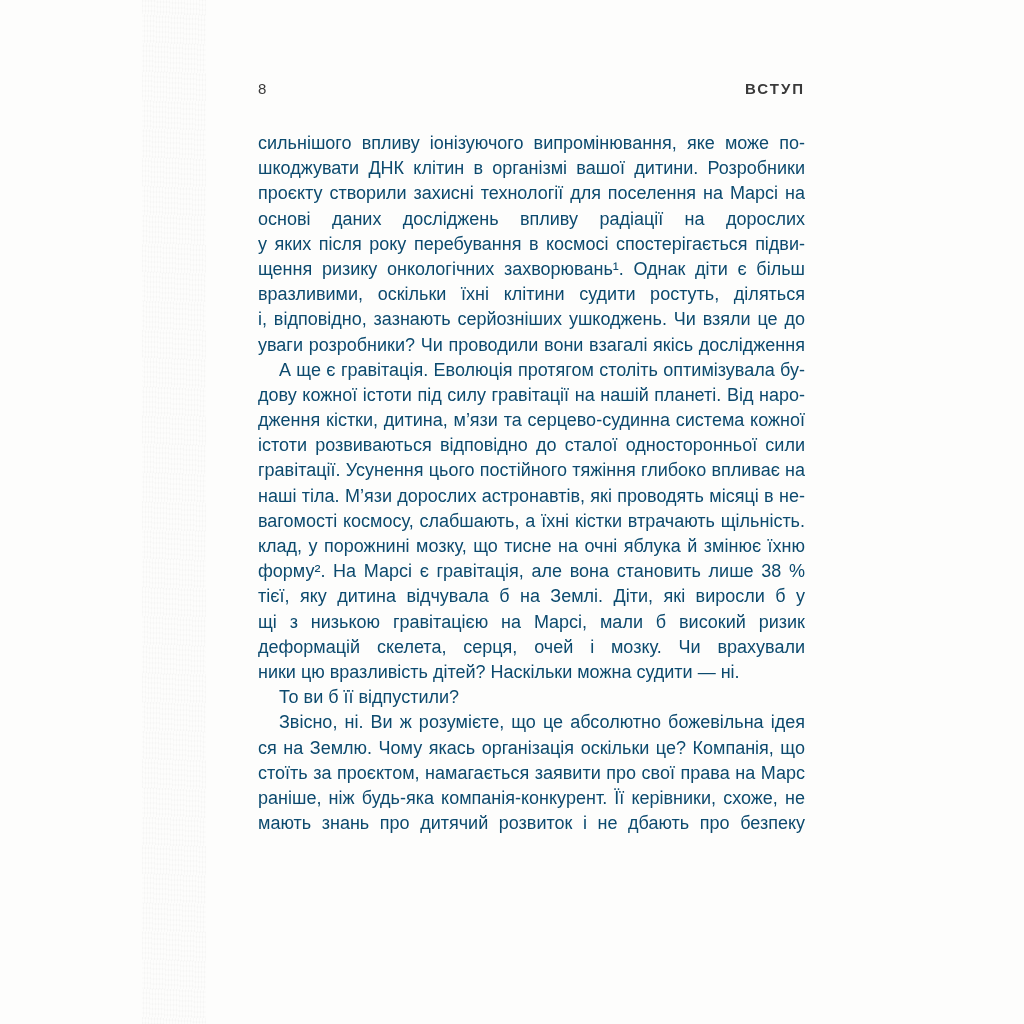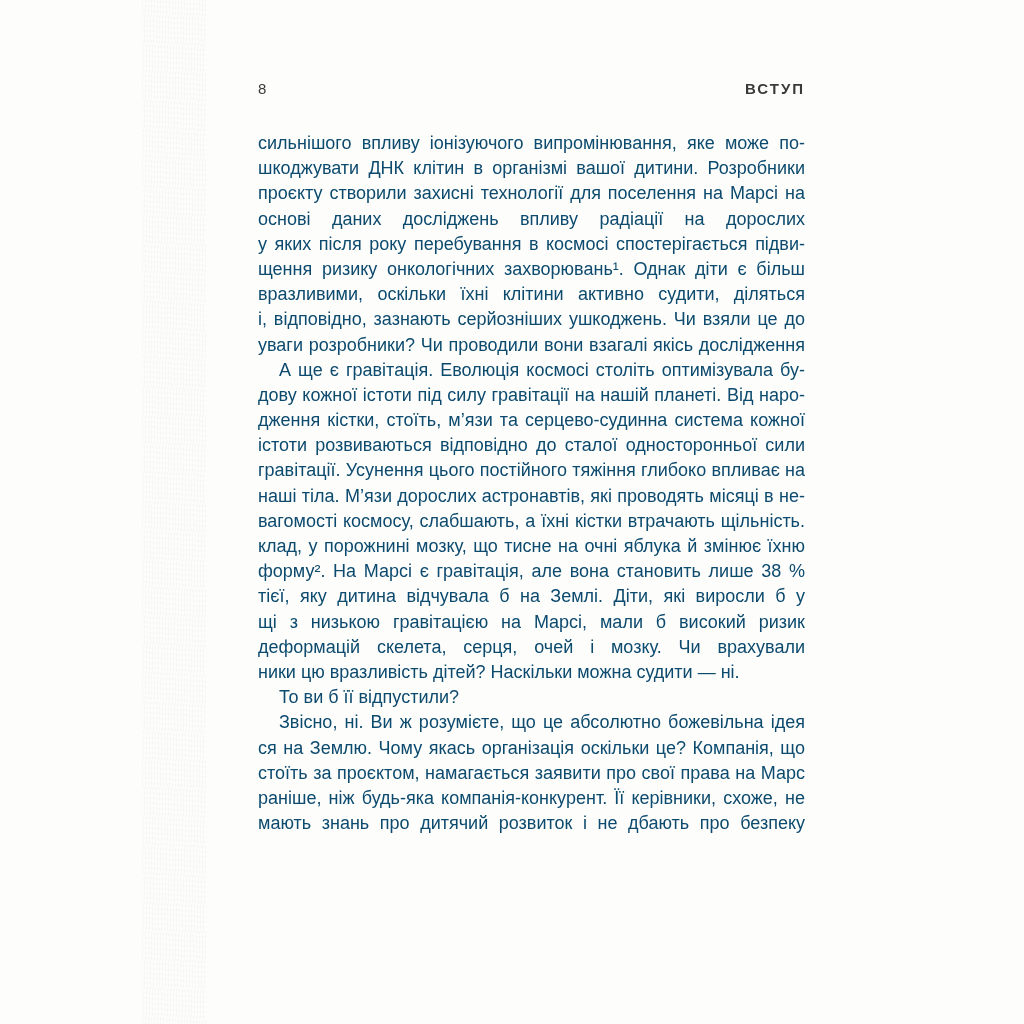"вразливими, оскільки їхні клітини" div.ln { text: активно судити -> судити ростуть }
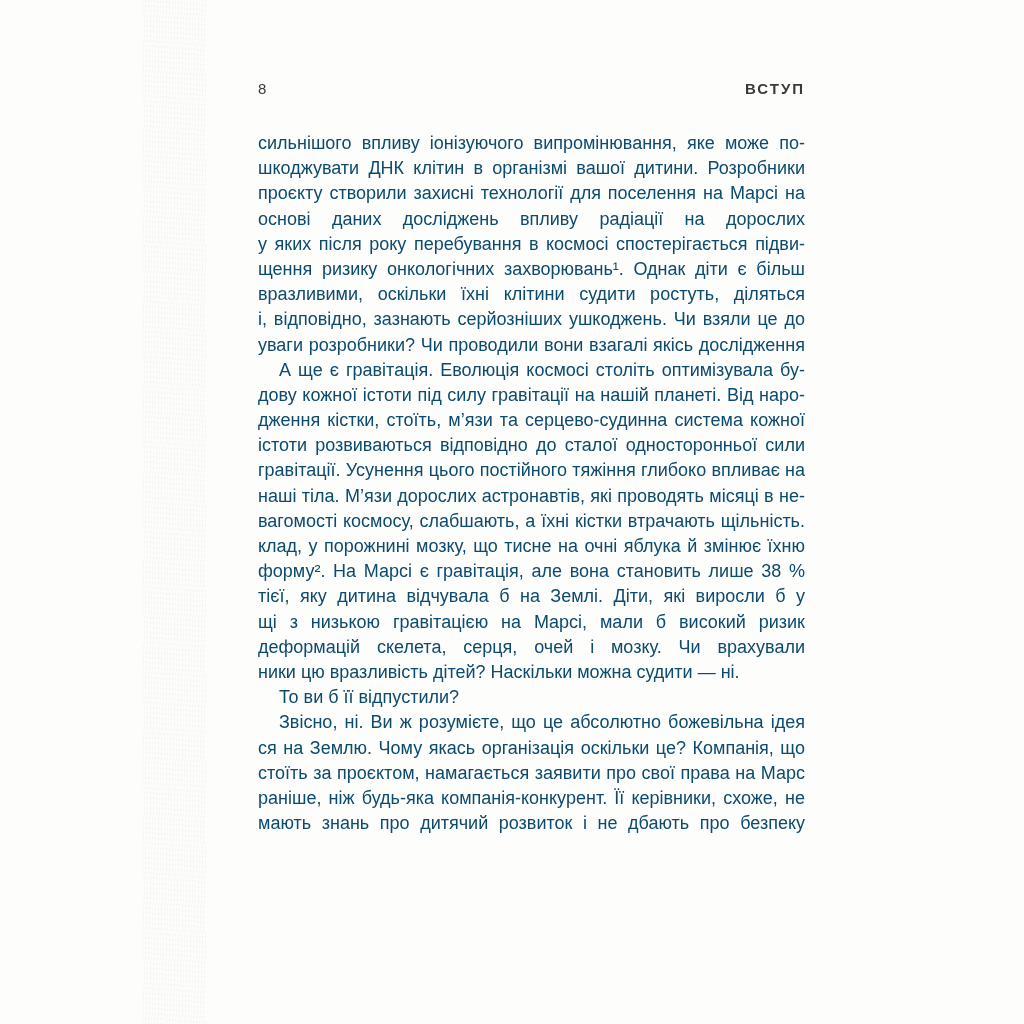"А ще є гравітація. Еволюція" div.ln { text: космосі -> протягом }
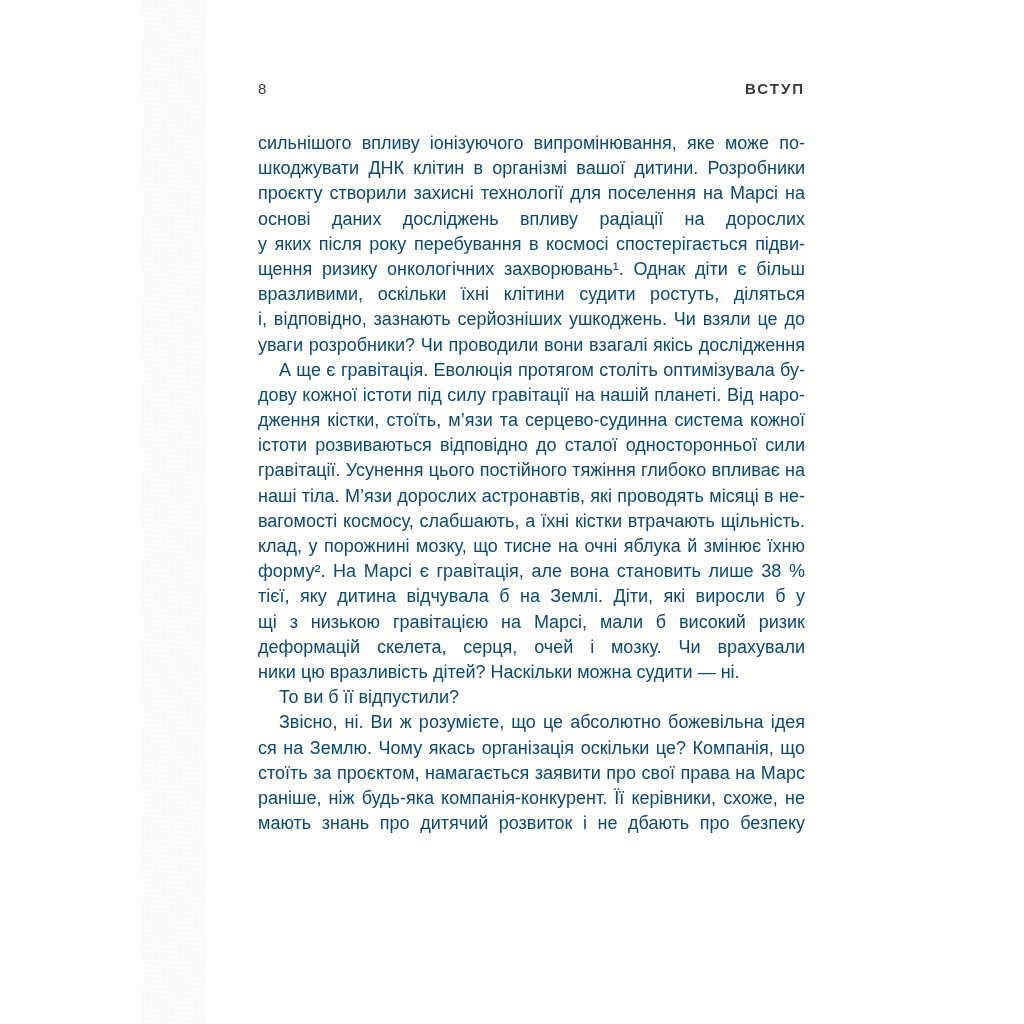"дження кістки, стоїть, м’язи та" div.ln { text: стоїть -> дитина }
